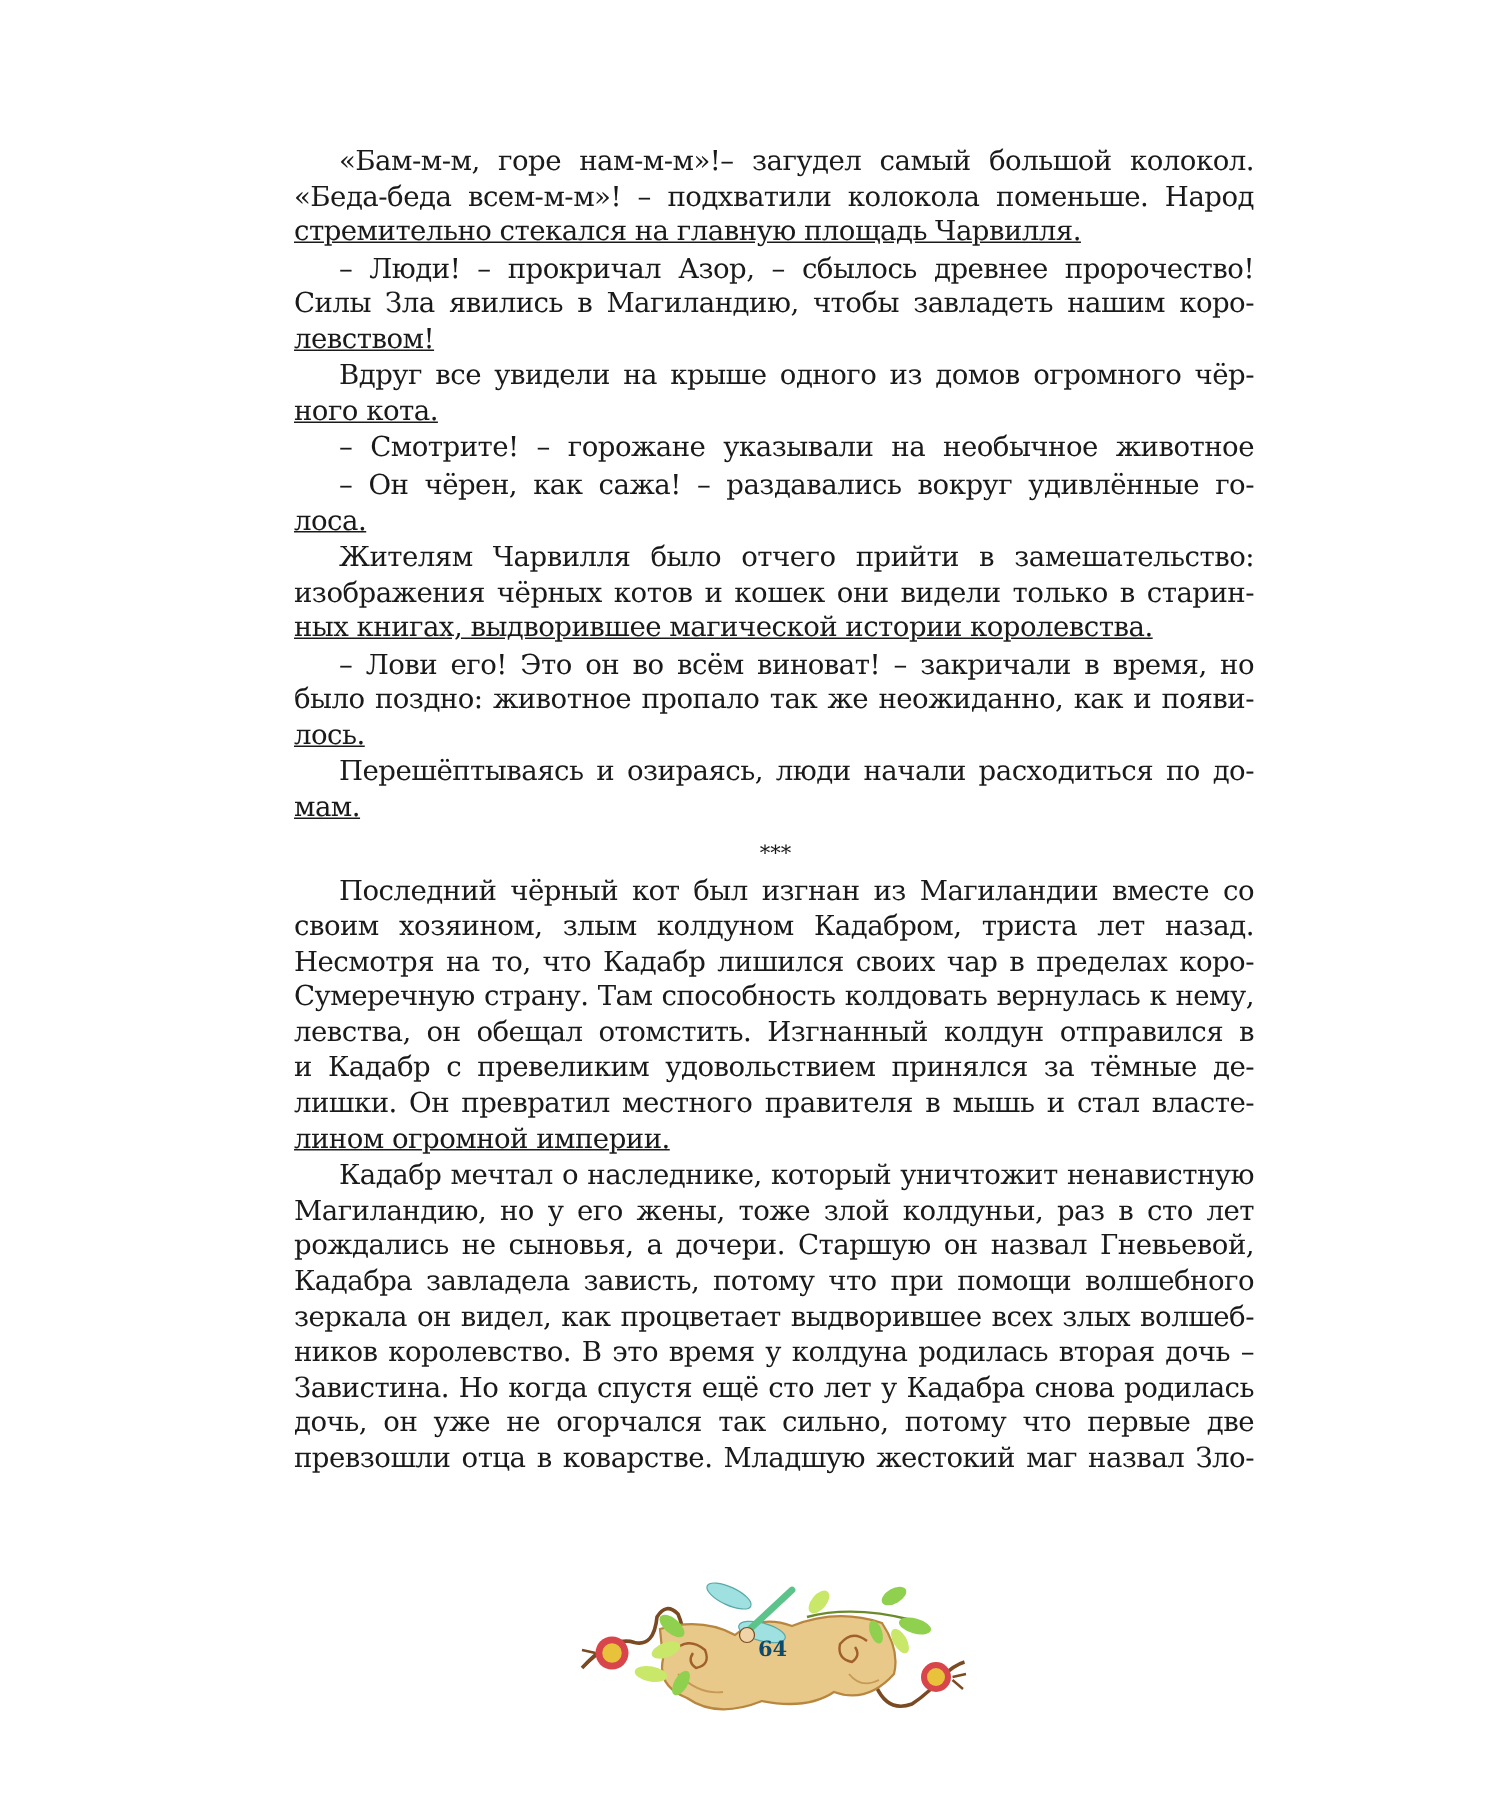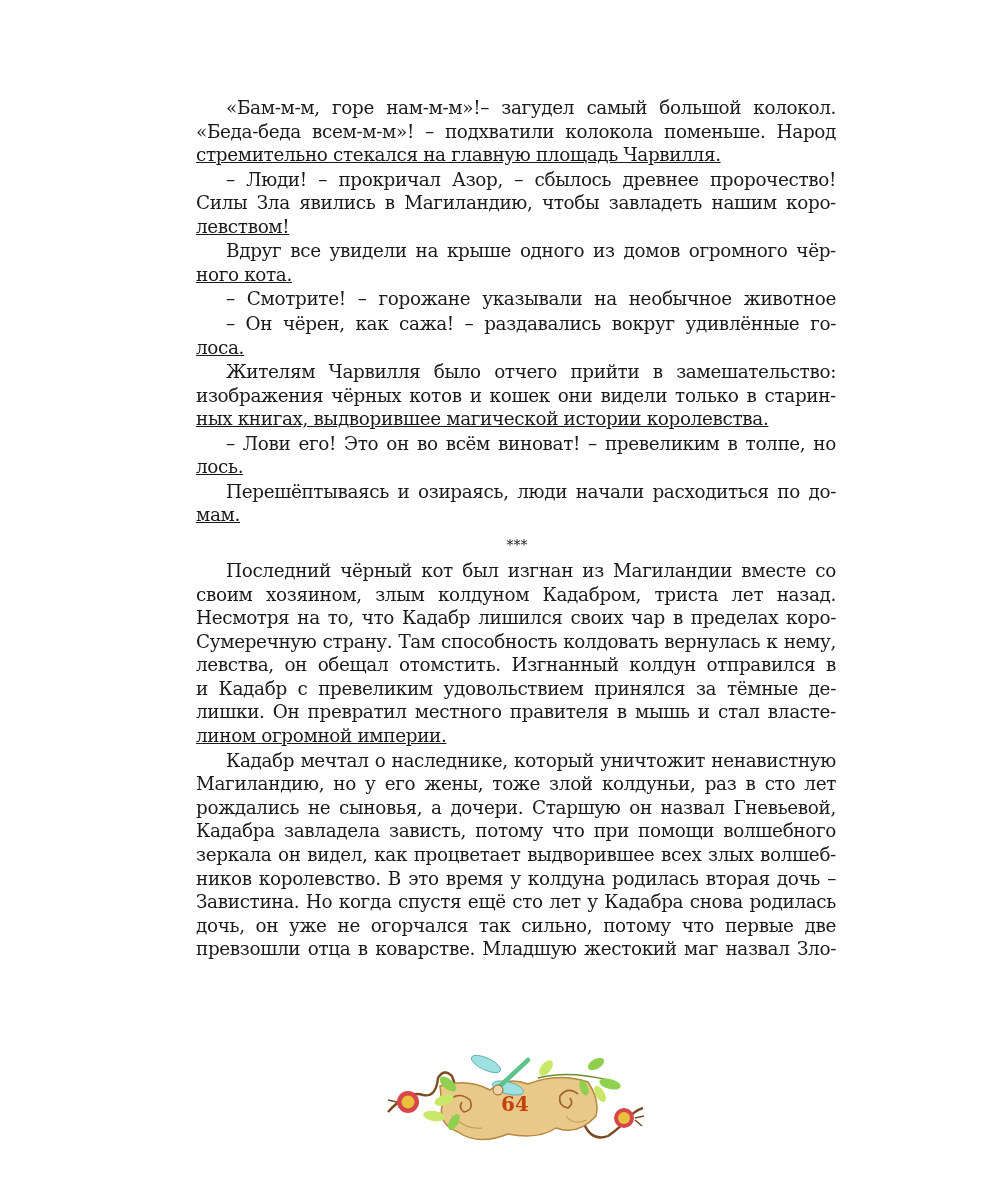"– Лови его! Это он" span.line { text: превеликим в толпе -> закричали в время }
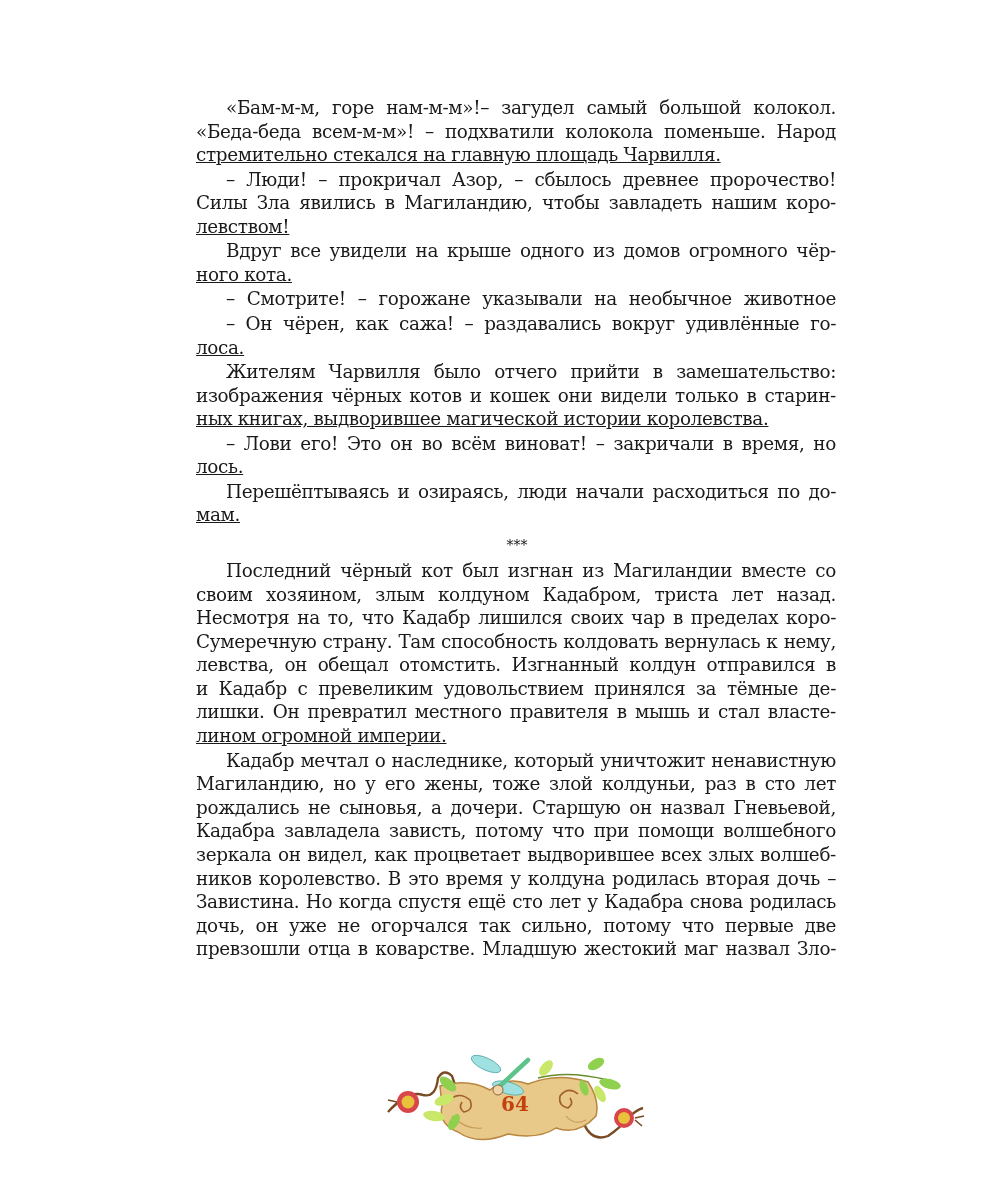"было поздно: животное пропало так" span.line { html: none -> <span>было поздно: животное пропало так же неожиданно, как и появи-</span> }
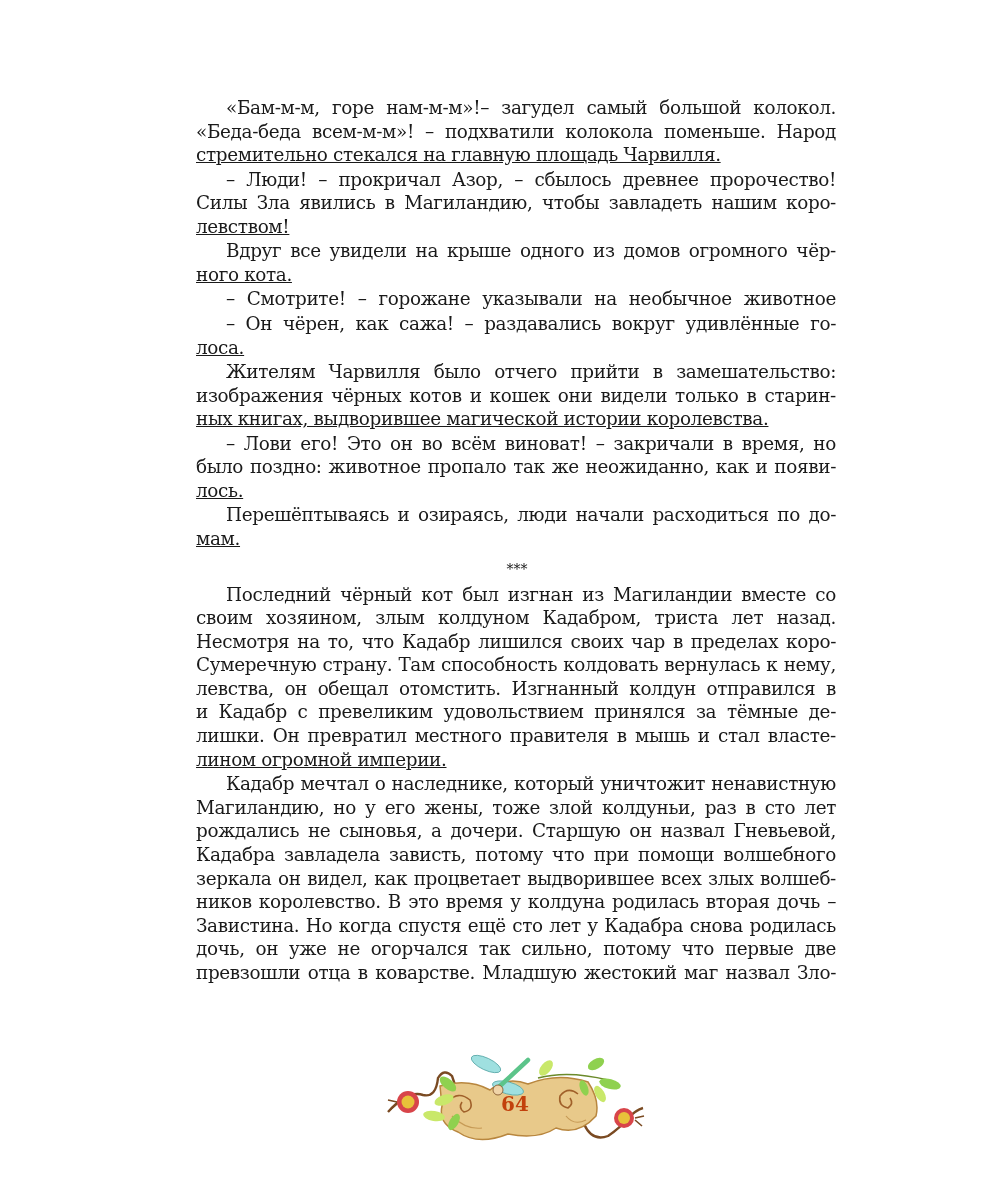"64" .page-number { color: #c2410c -> #0c4a6e; font-size: 20px -> 14px }
